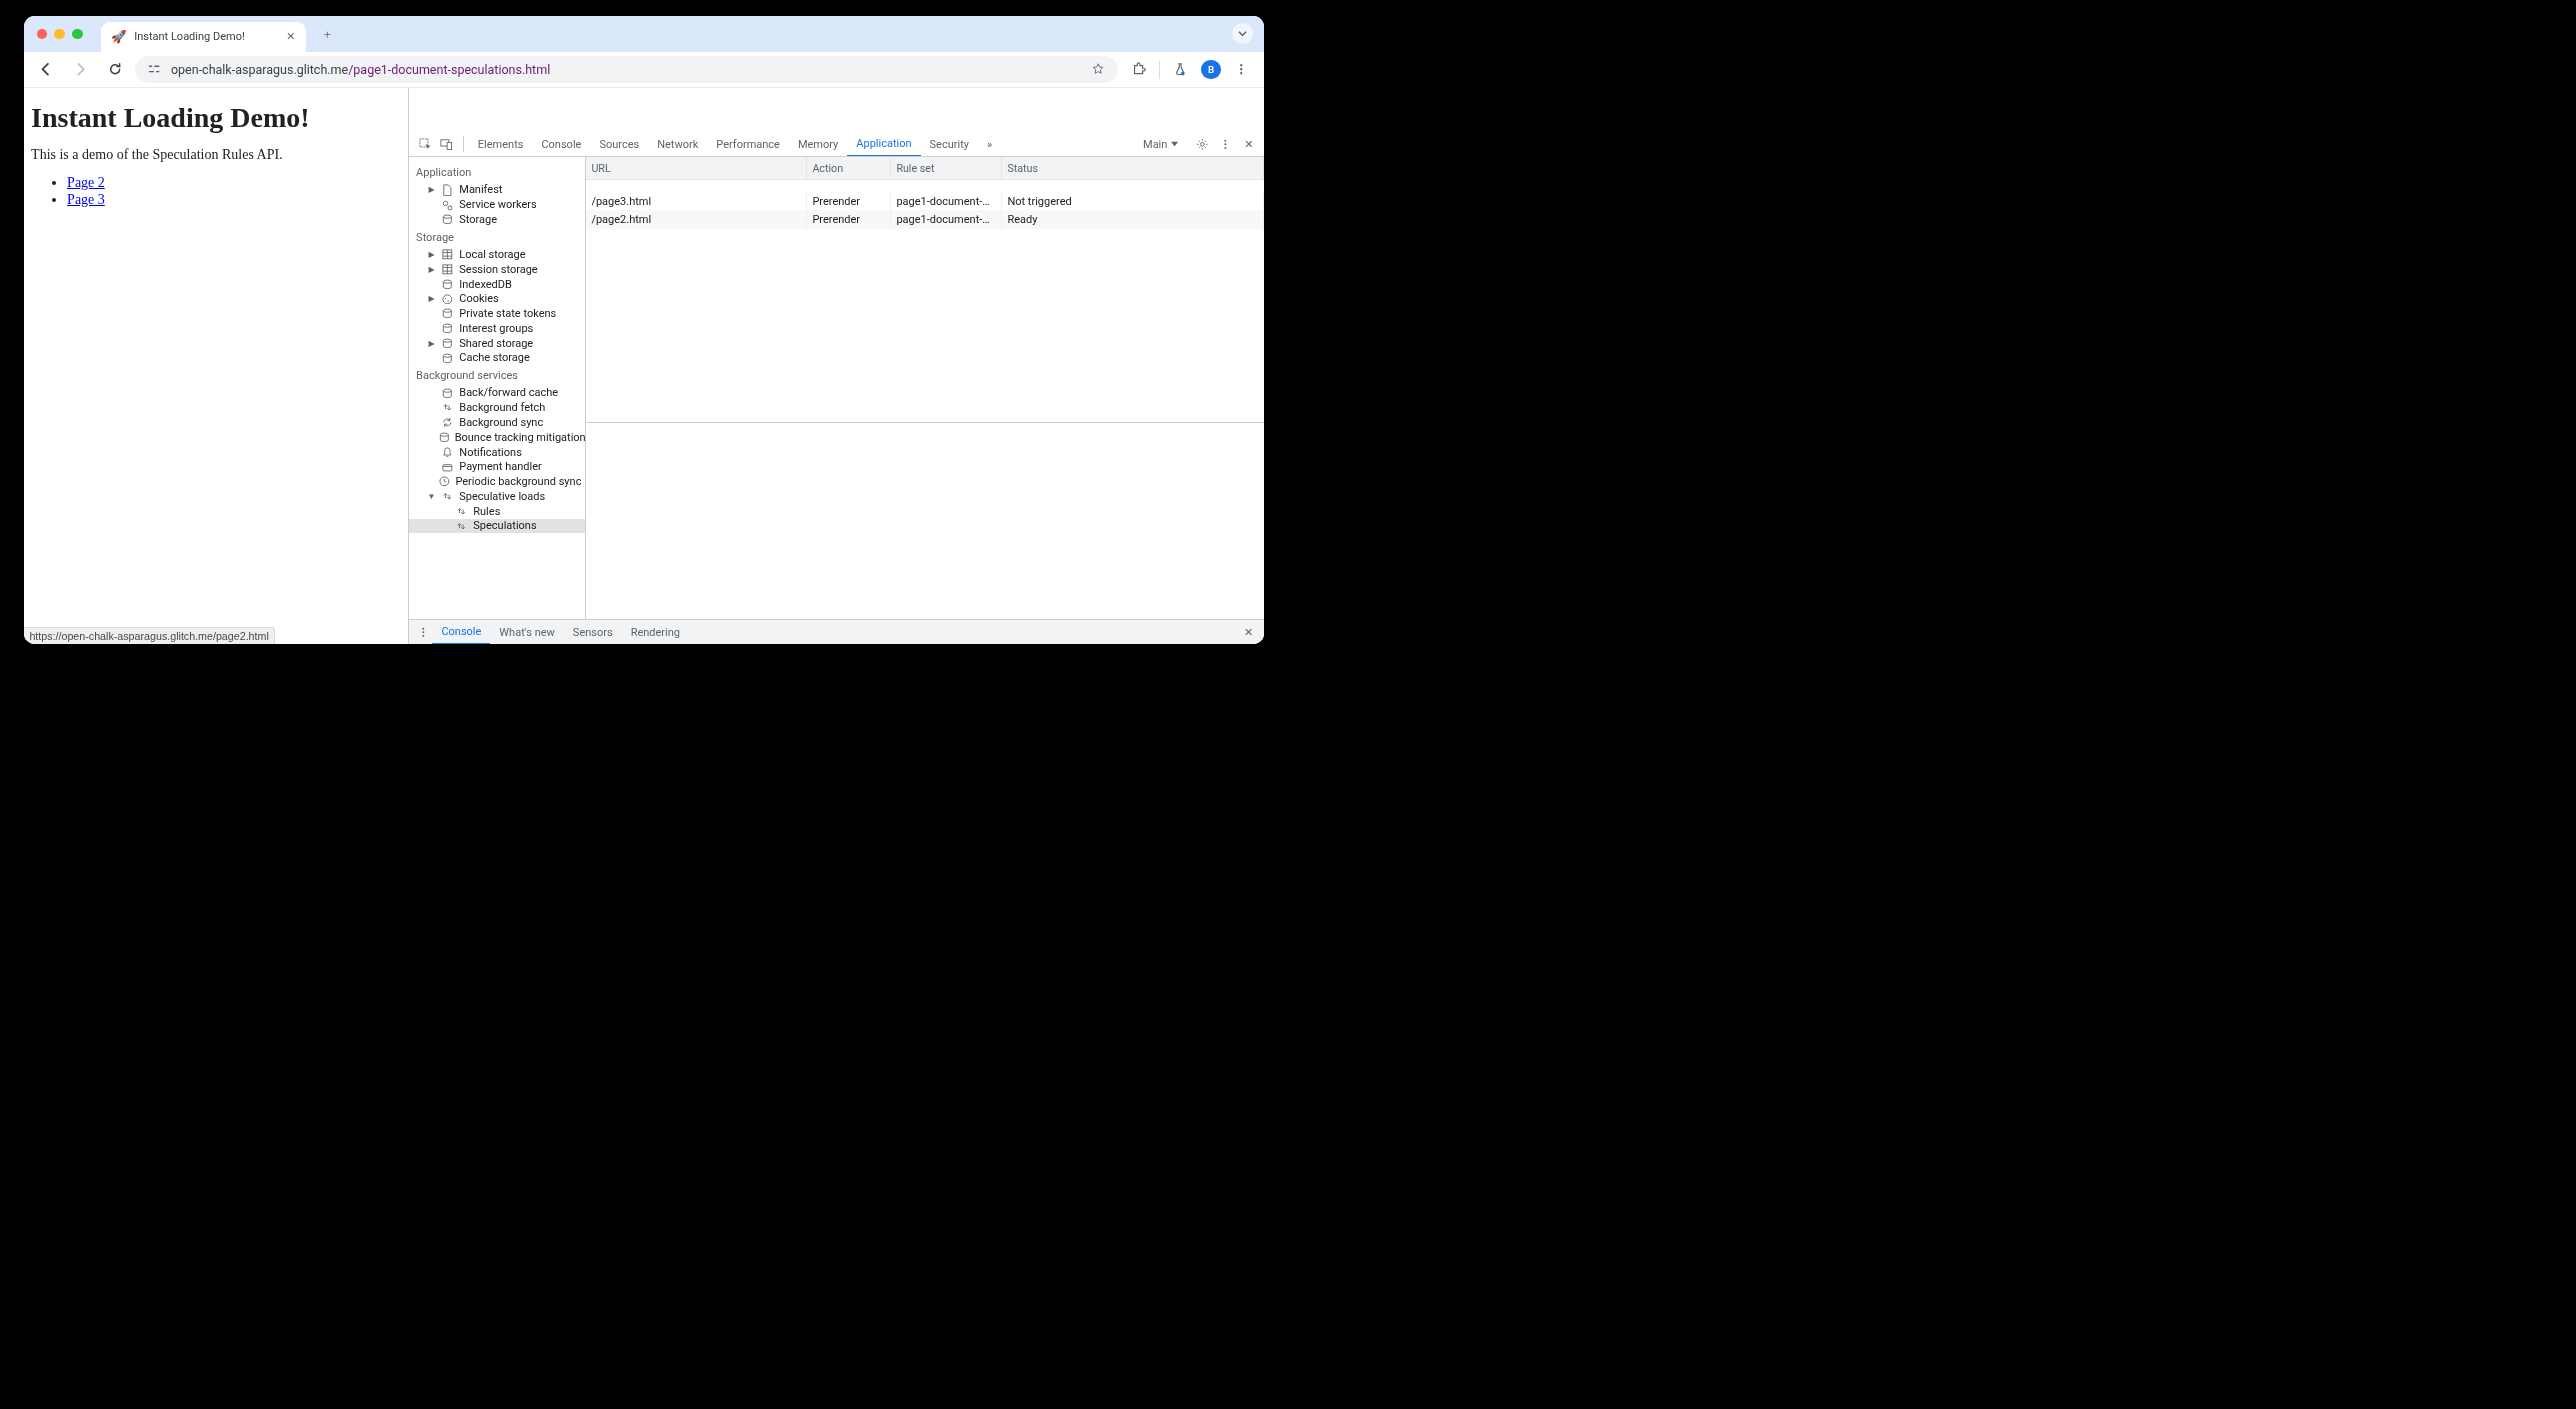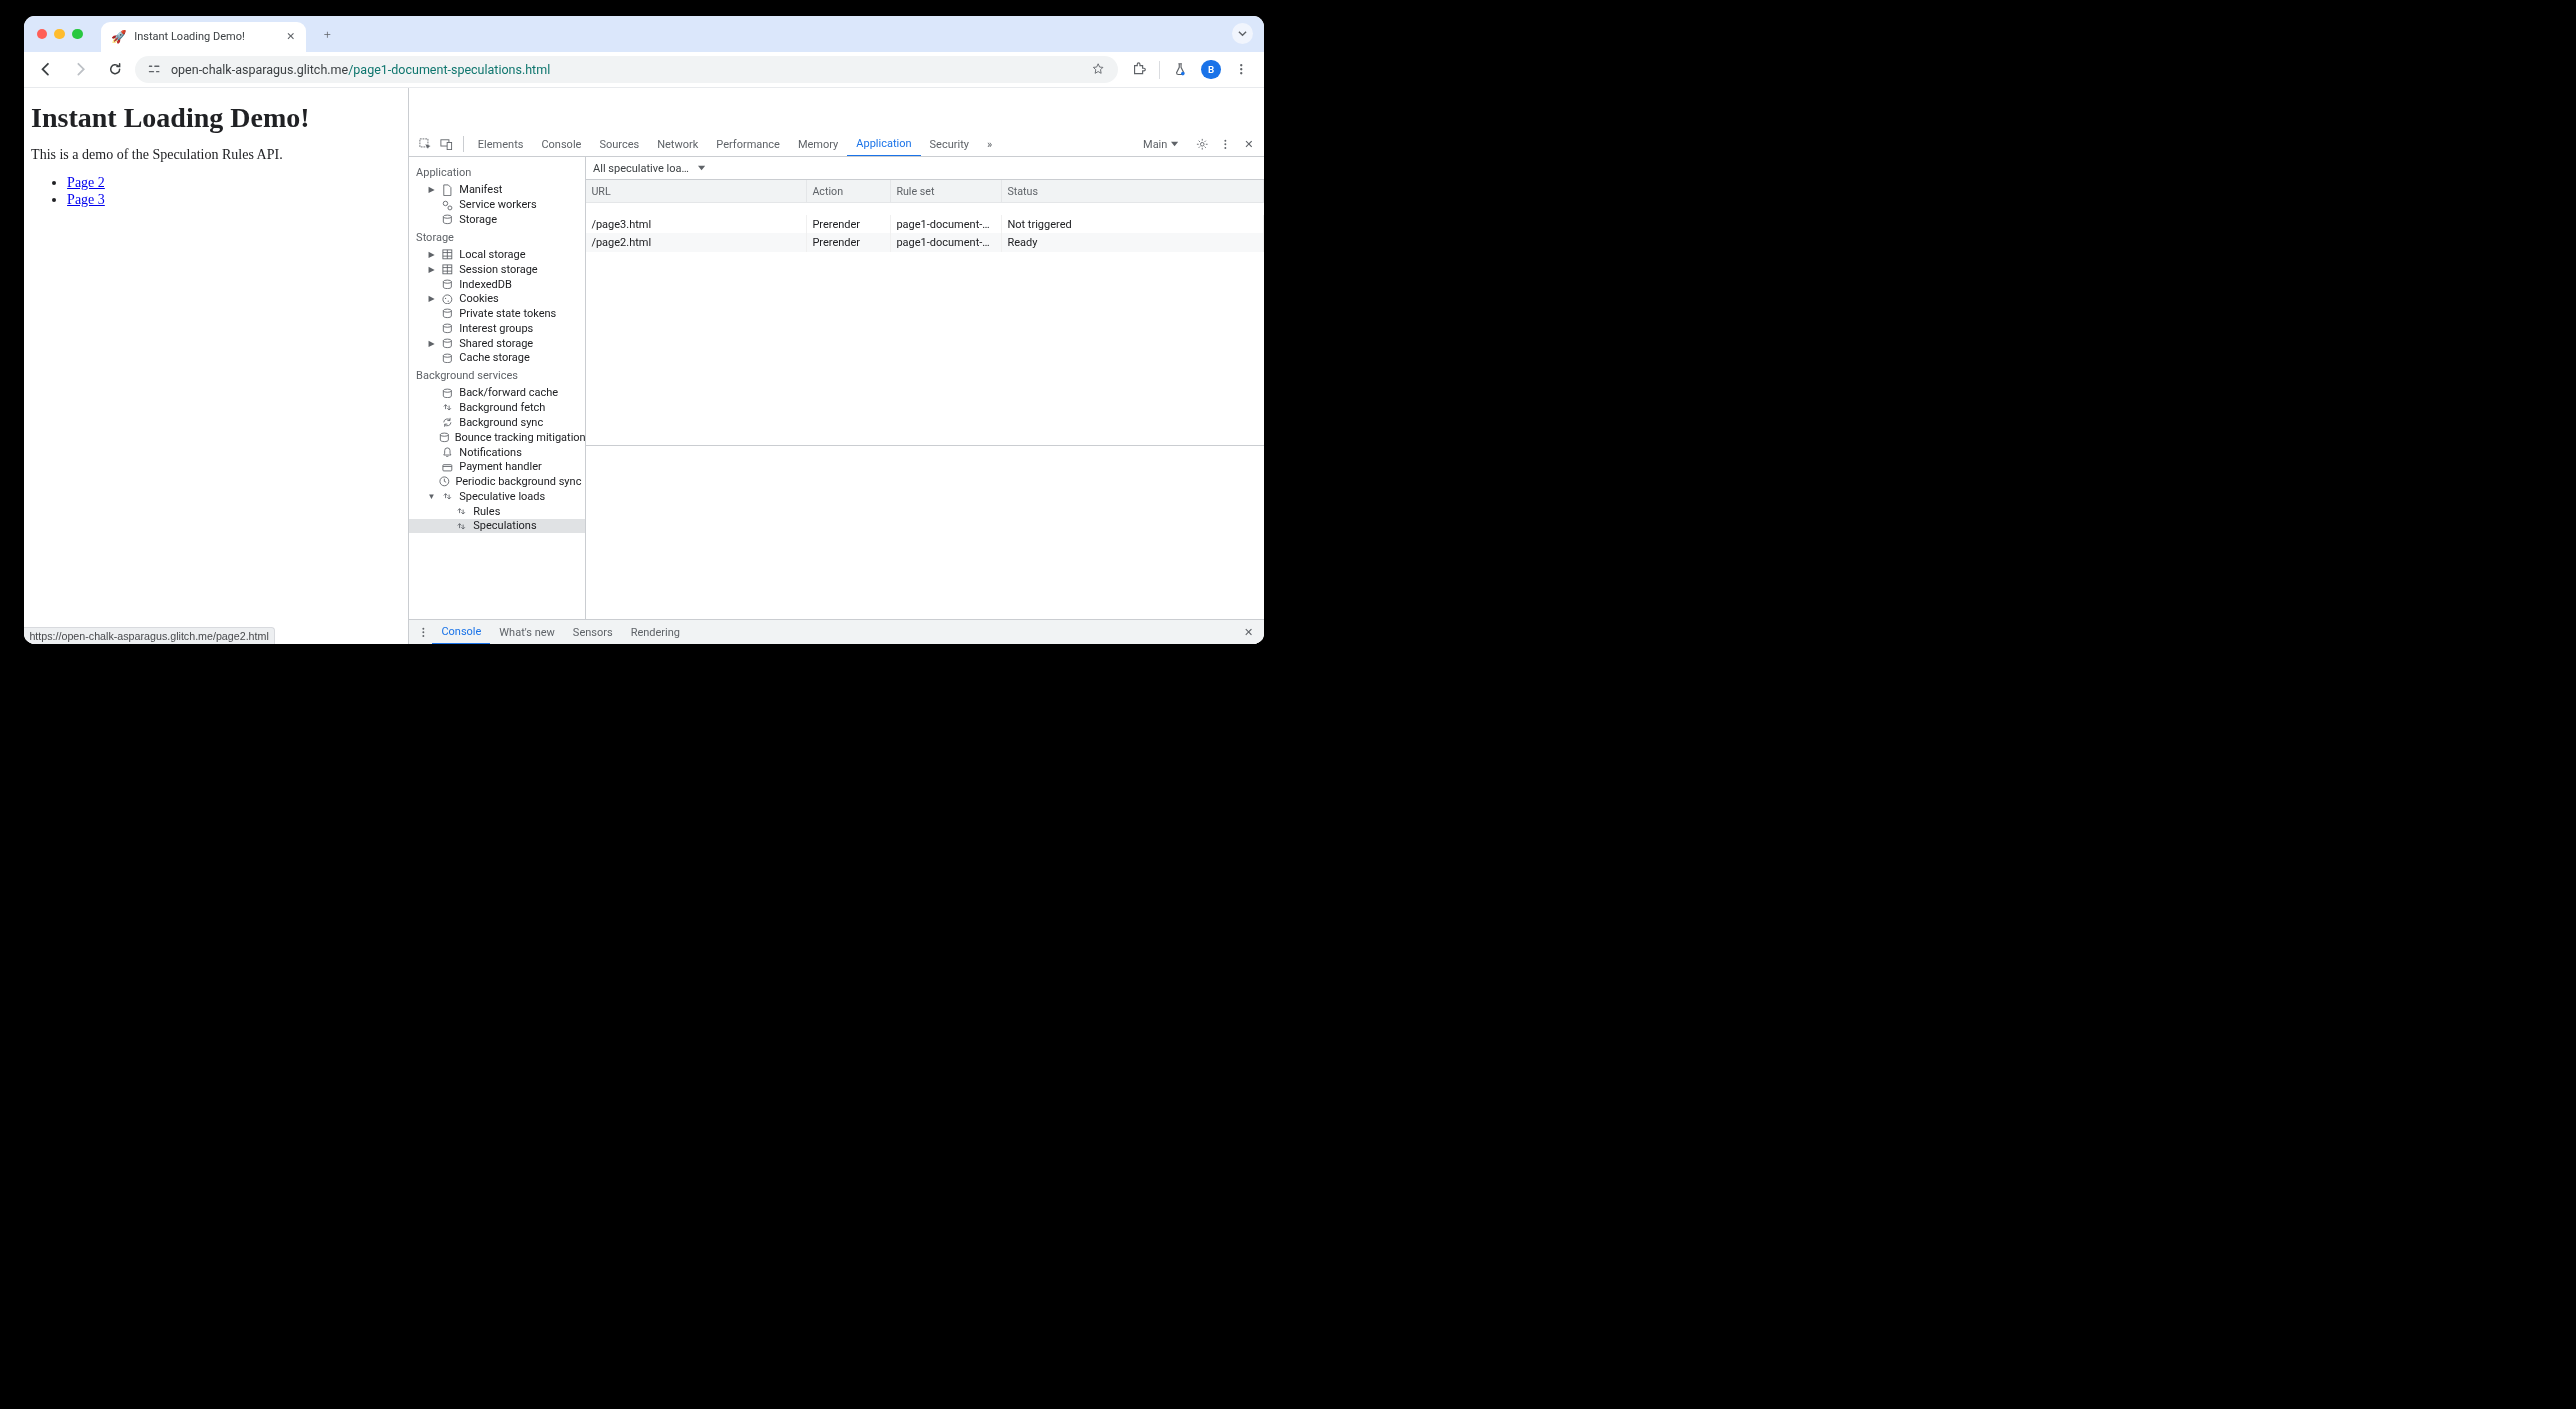"/page1-document-speculations.html" .omnibox .url .path { color: #0f766e -> #701a75 }
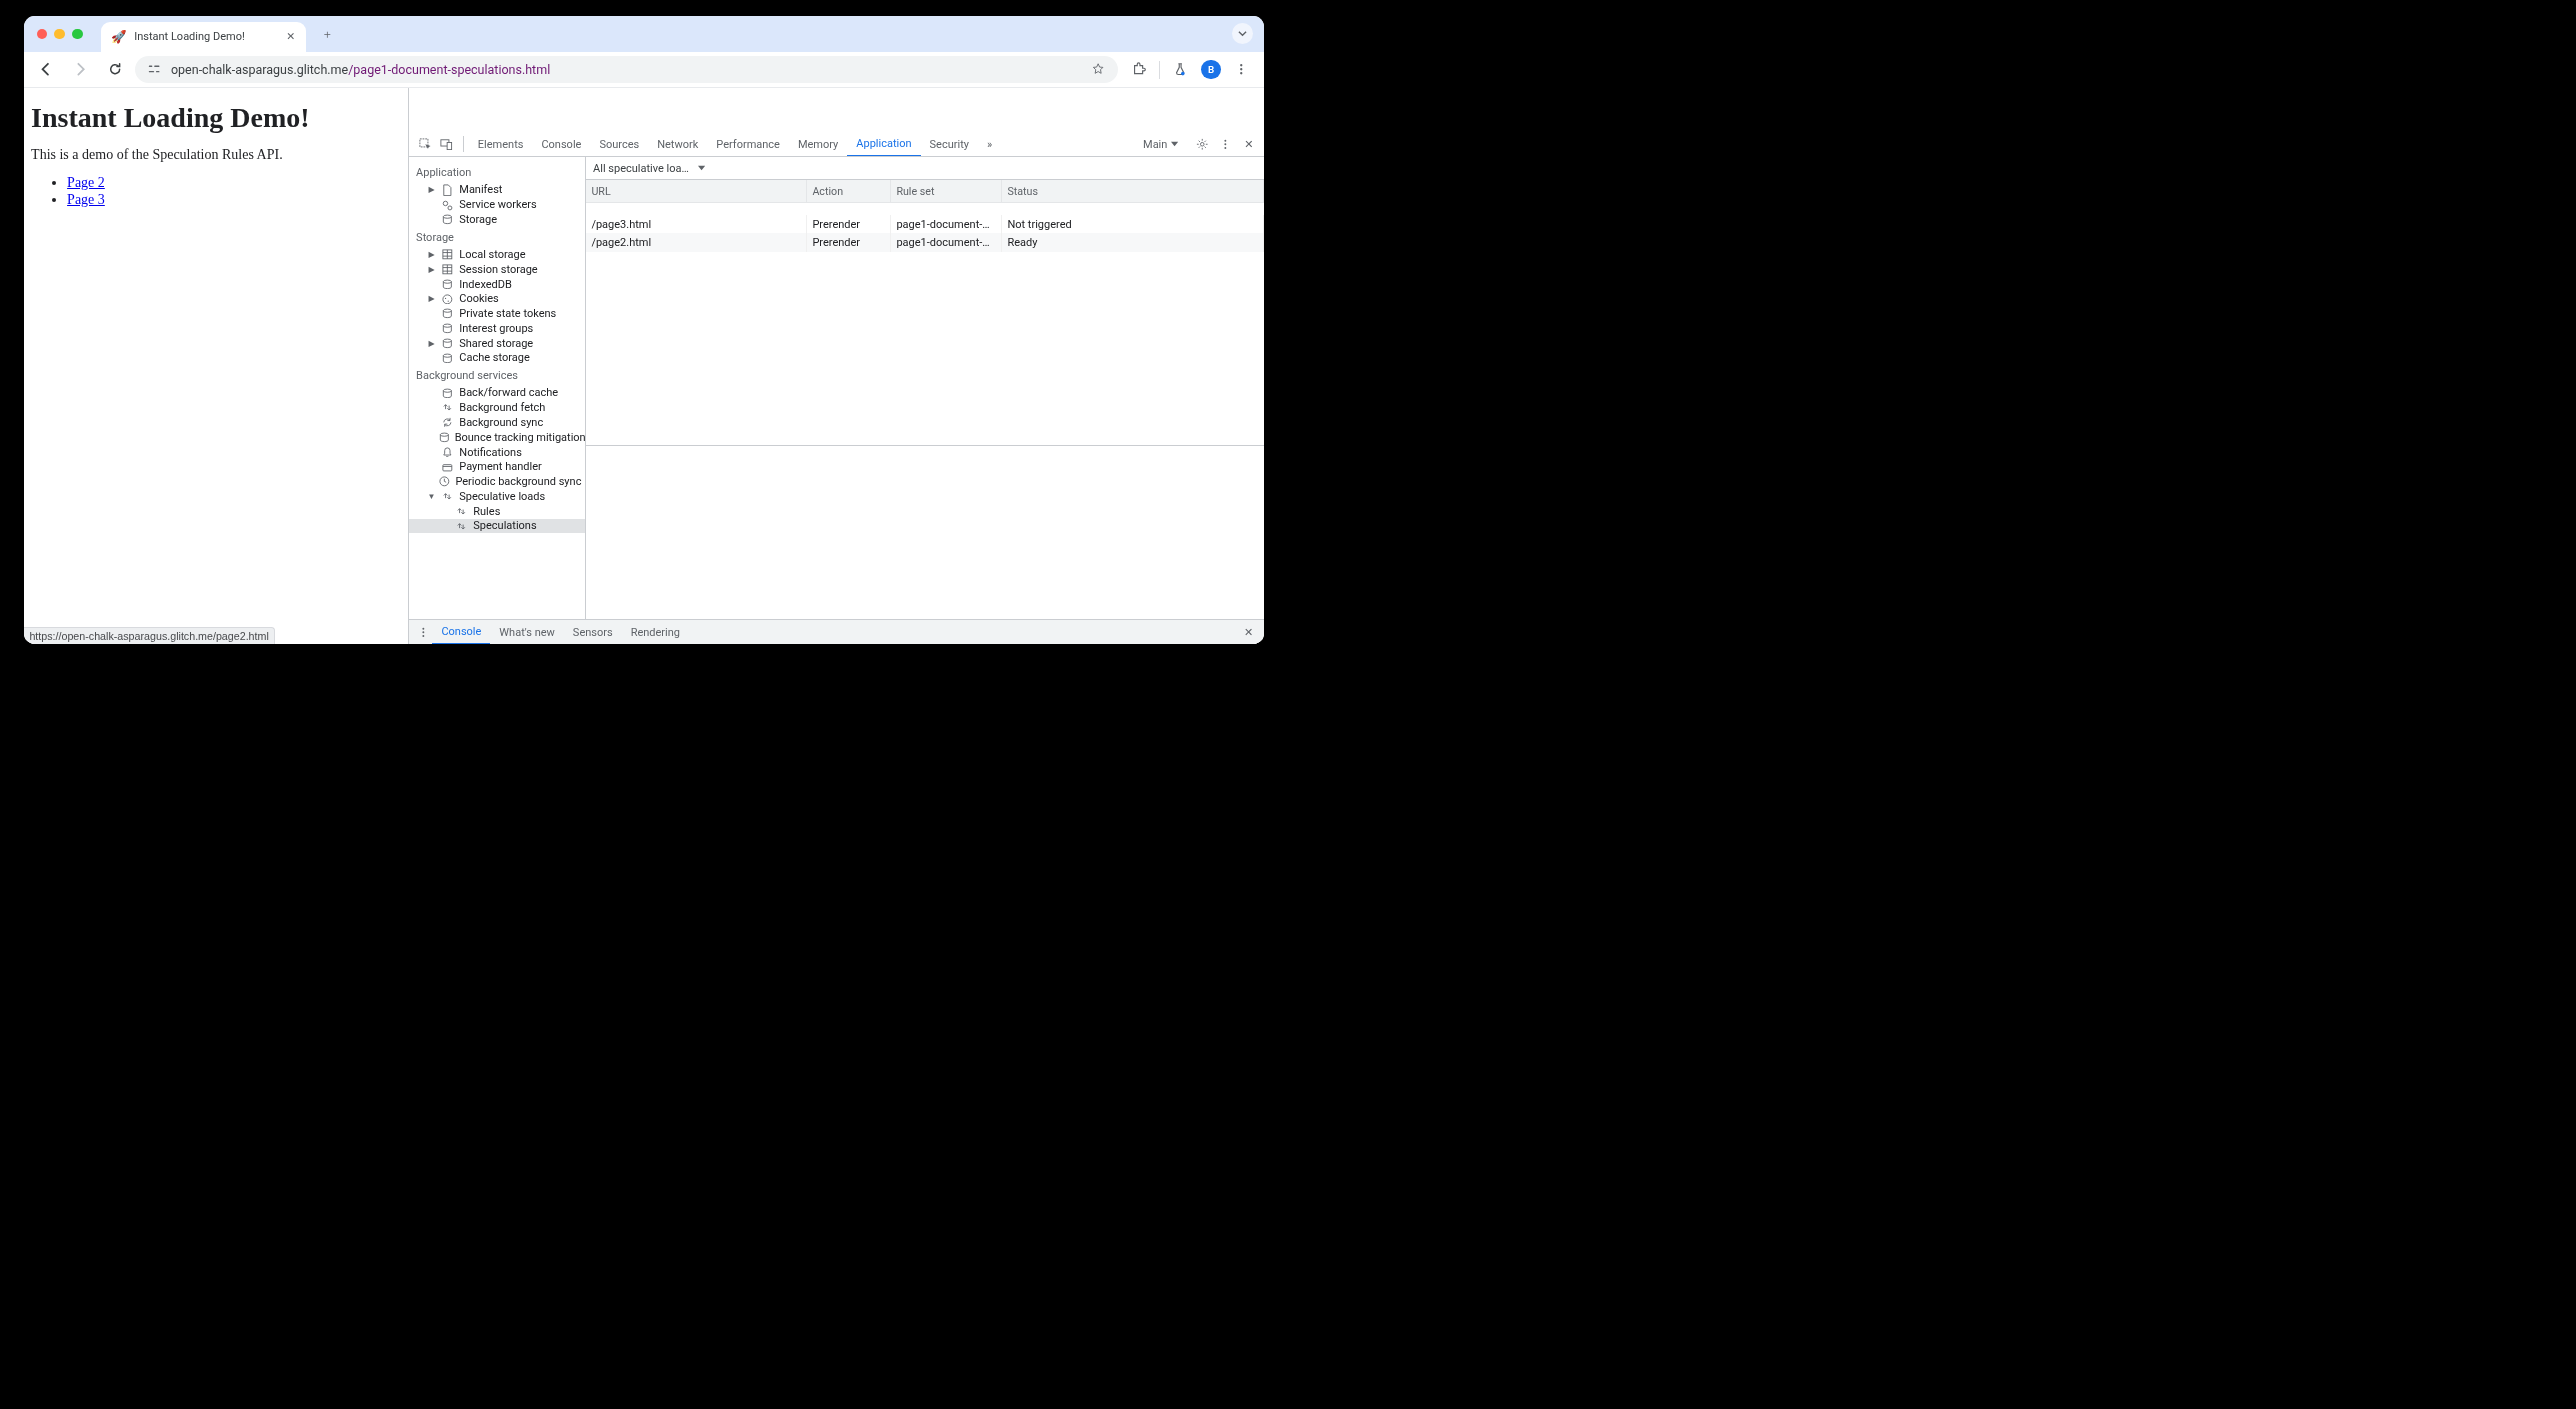"All speculative loa…" div.dt-filter { html: <div> <span> <span>All speculative loa…</span> <svg> <path></path> </svg> </span> </div> -> none }
